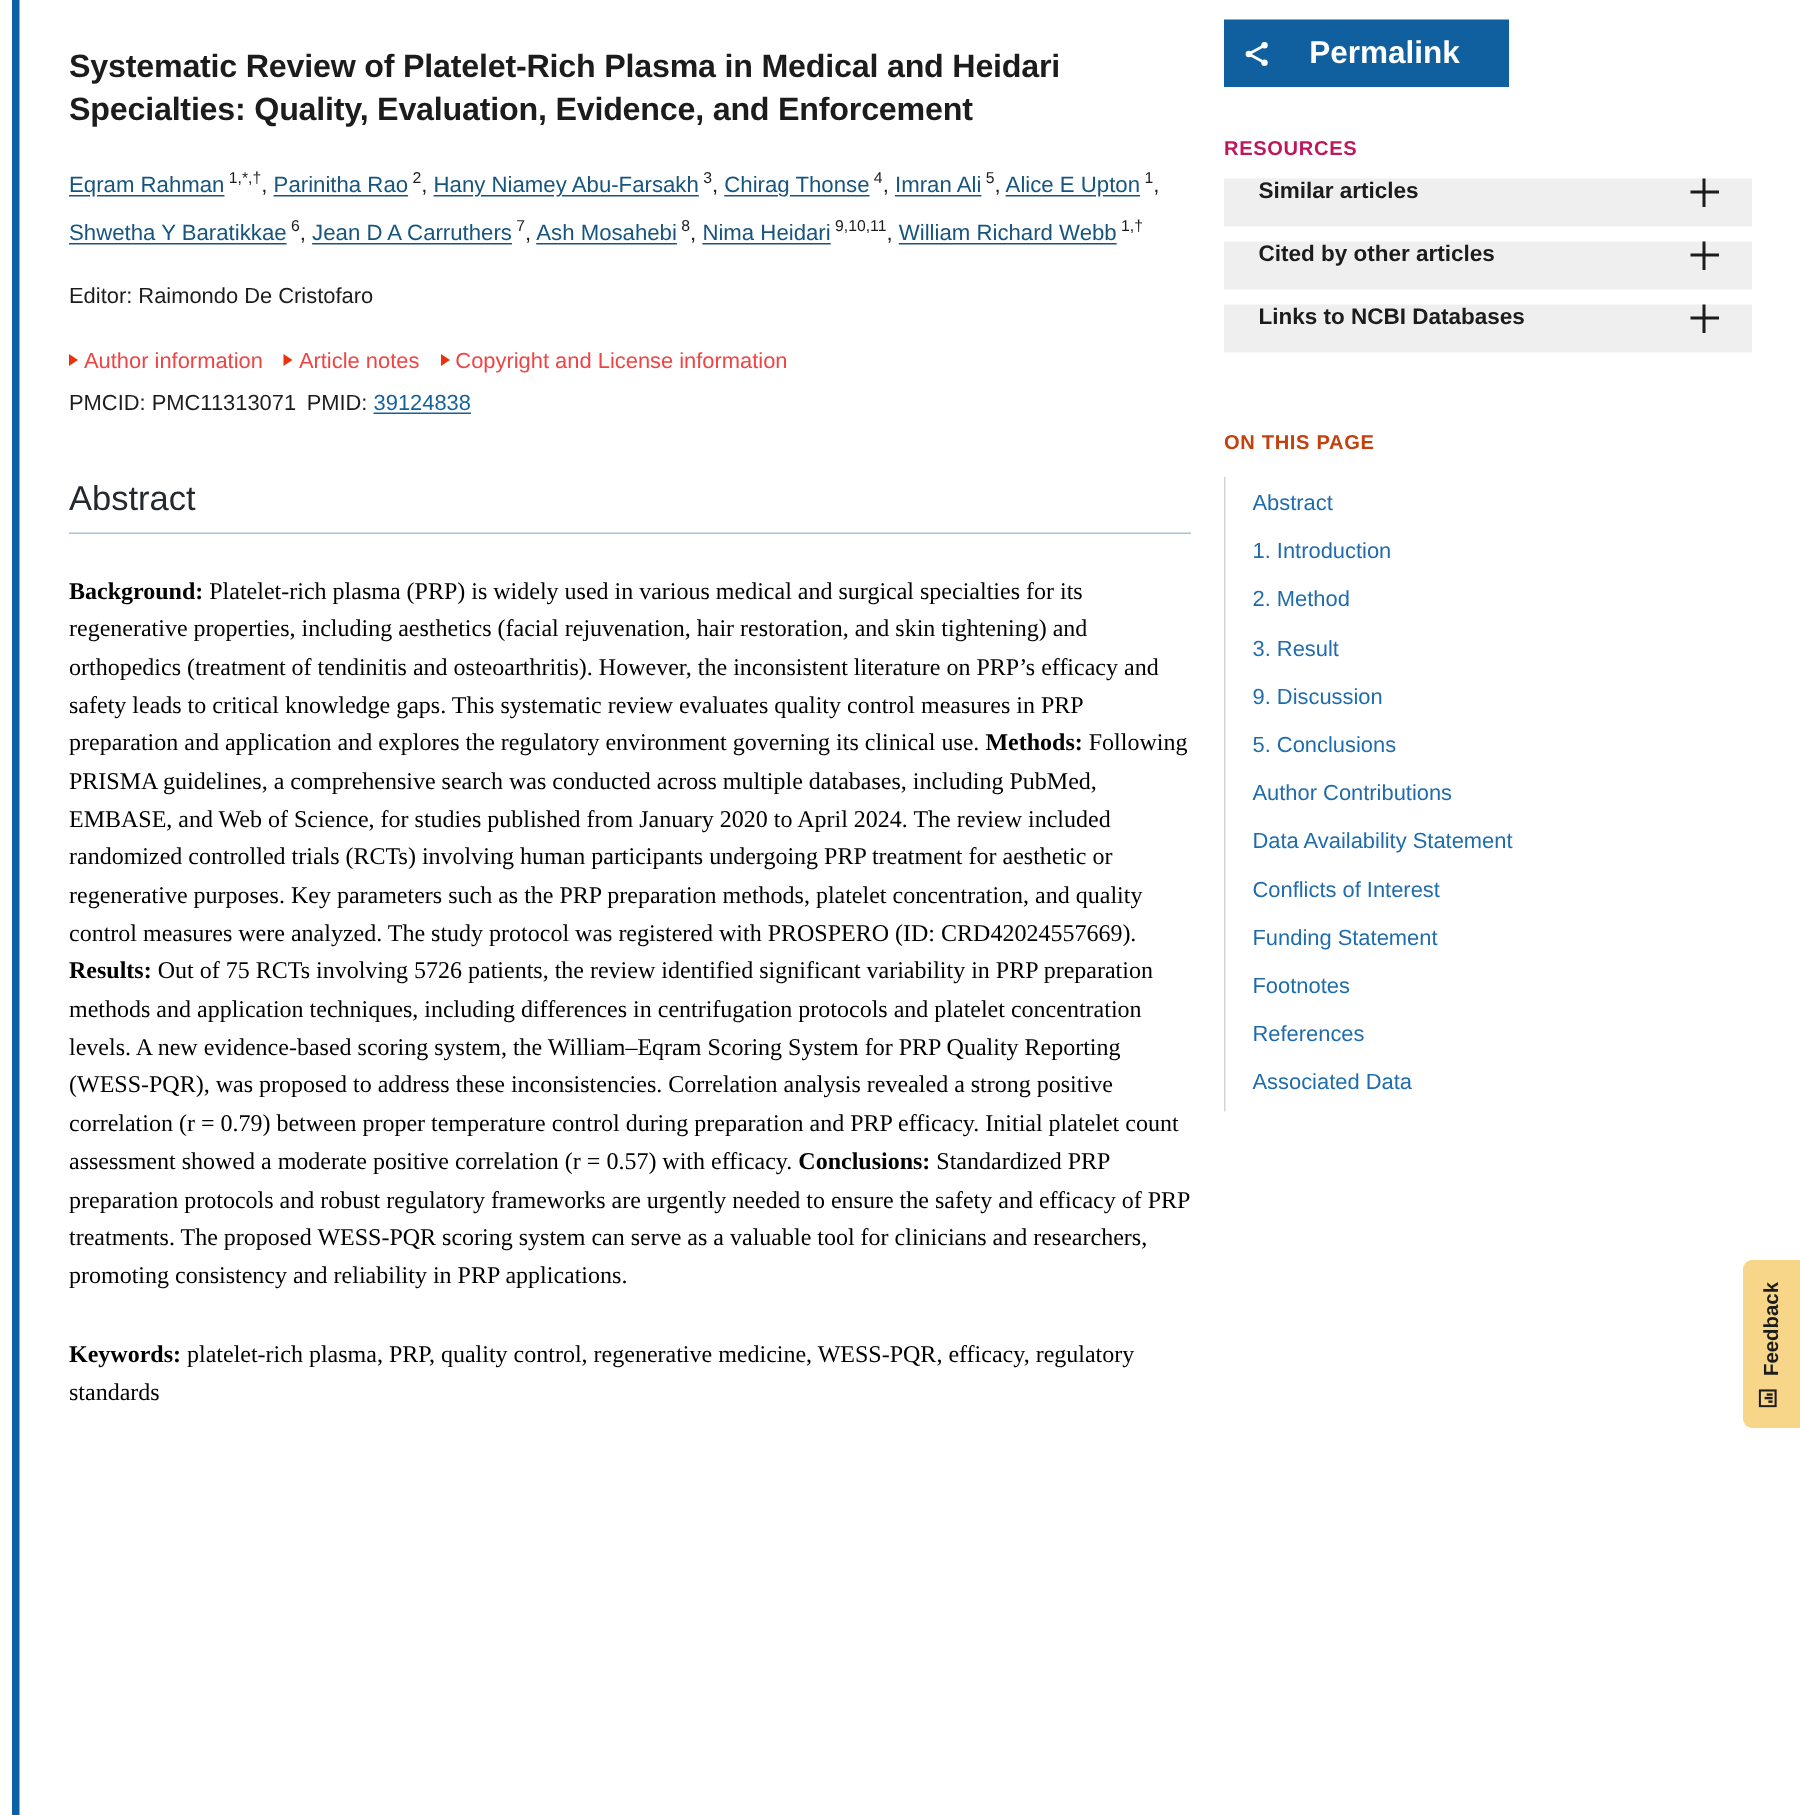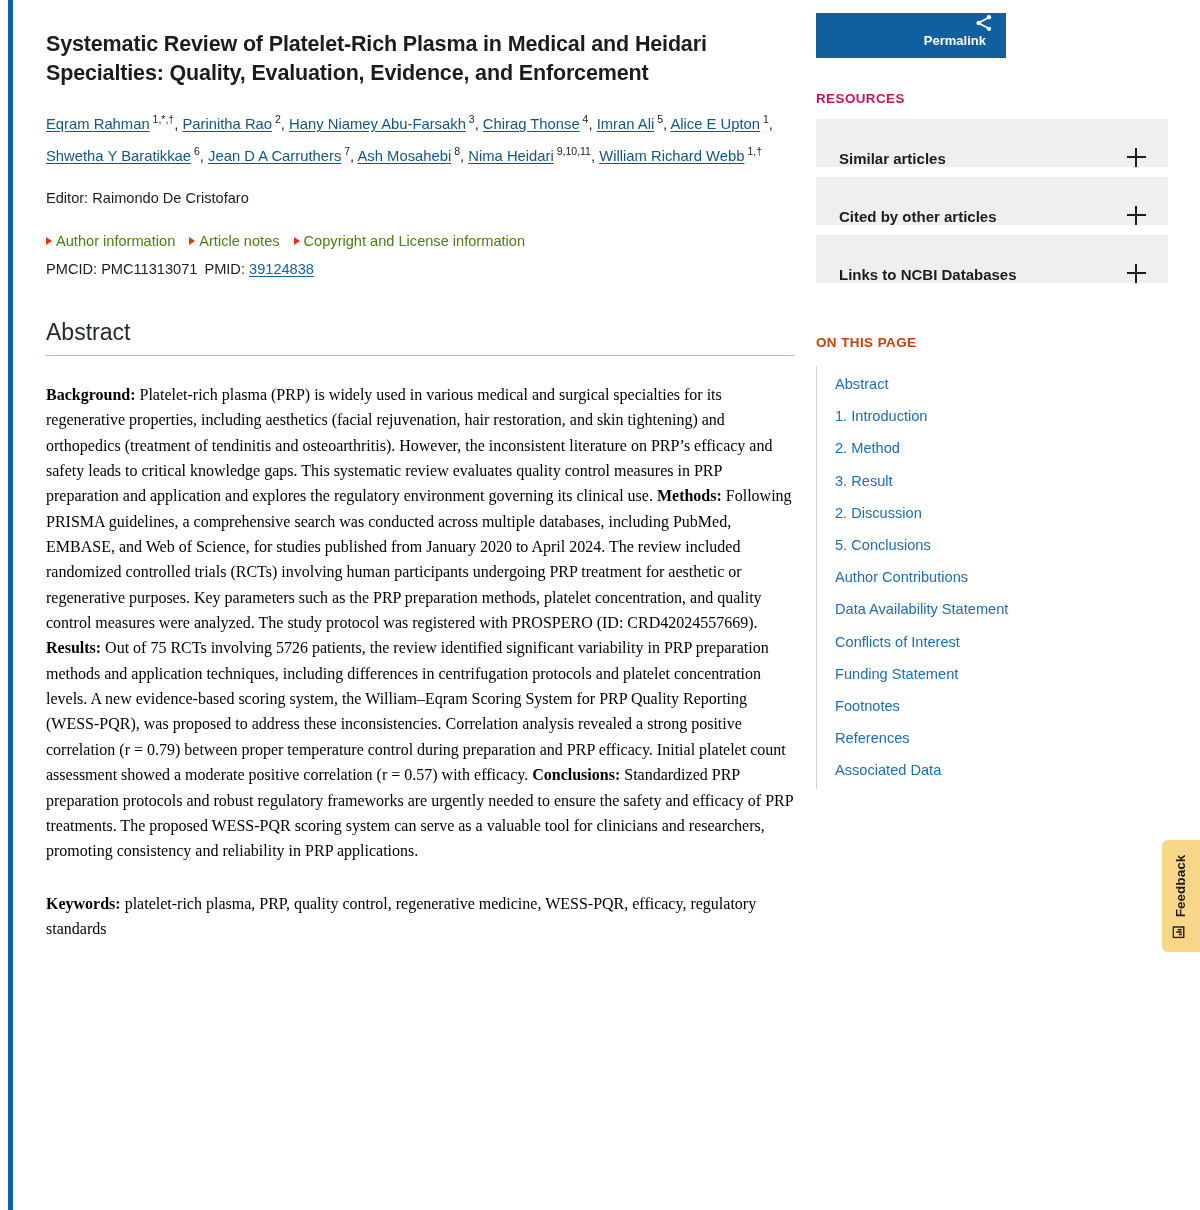"Permalink" .permalink-btn { align-items: flex-end -> center; flex-direction: column -> none; font-size: 13px -> 21px }
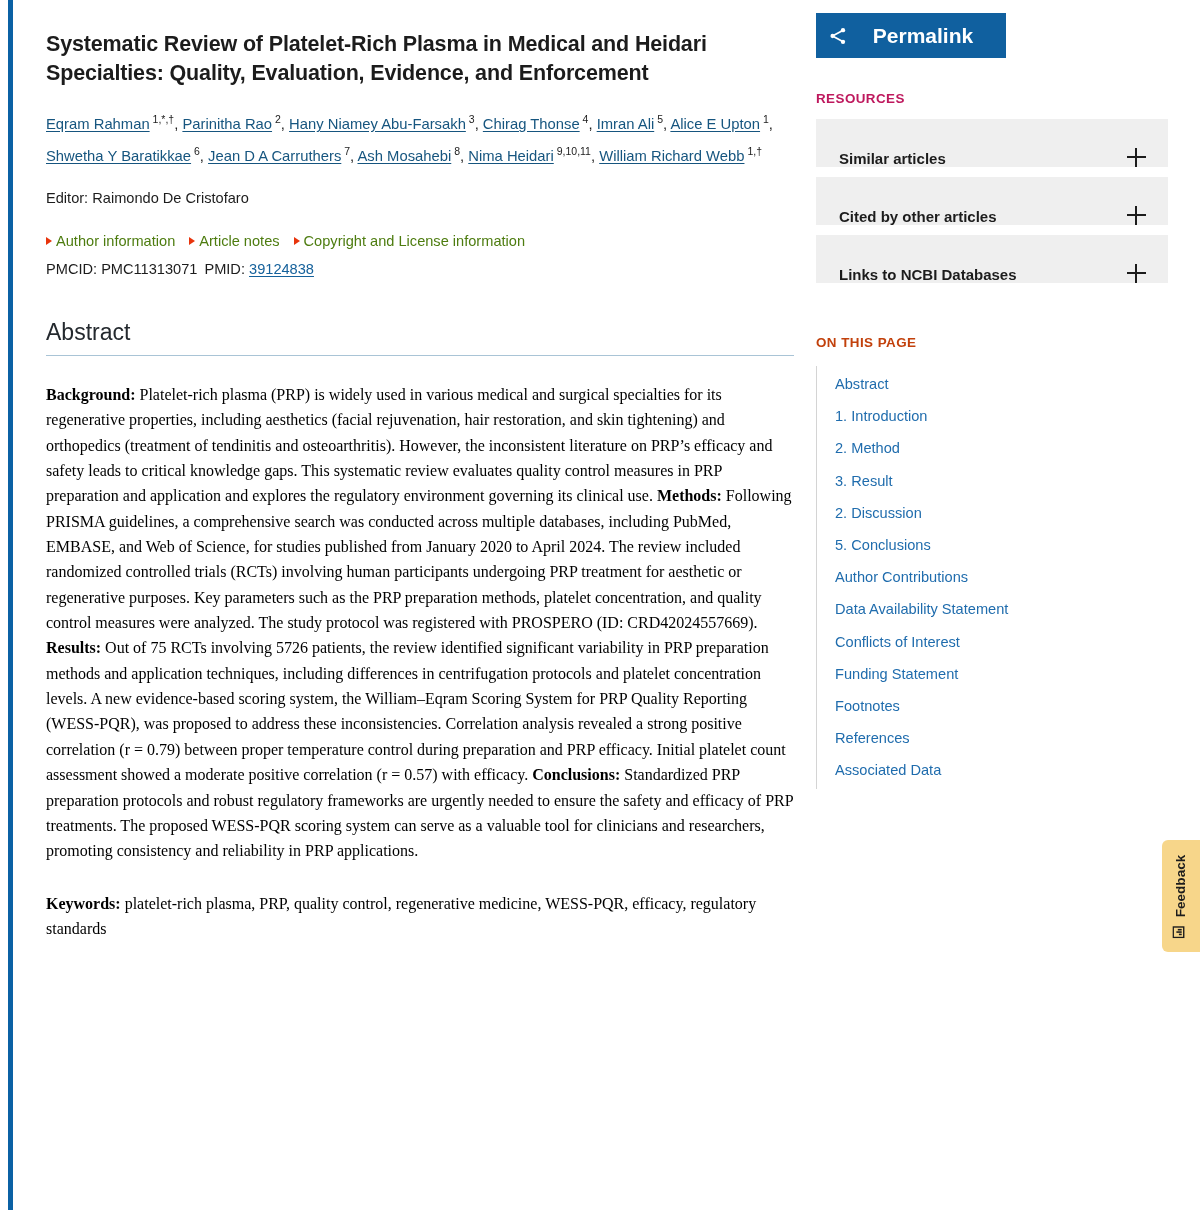"Similar articles" .acc-row { align-items: flex-end -> flex-start; height: 48px -> 32px }
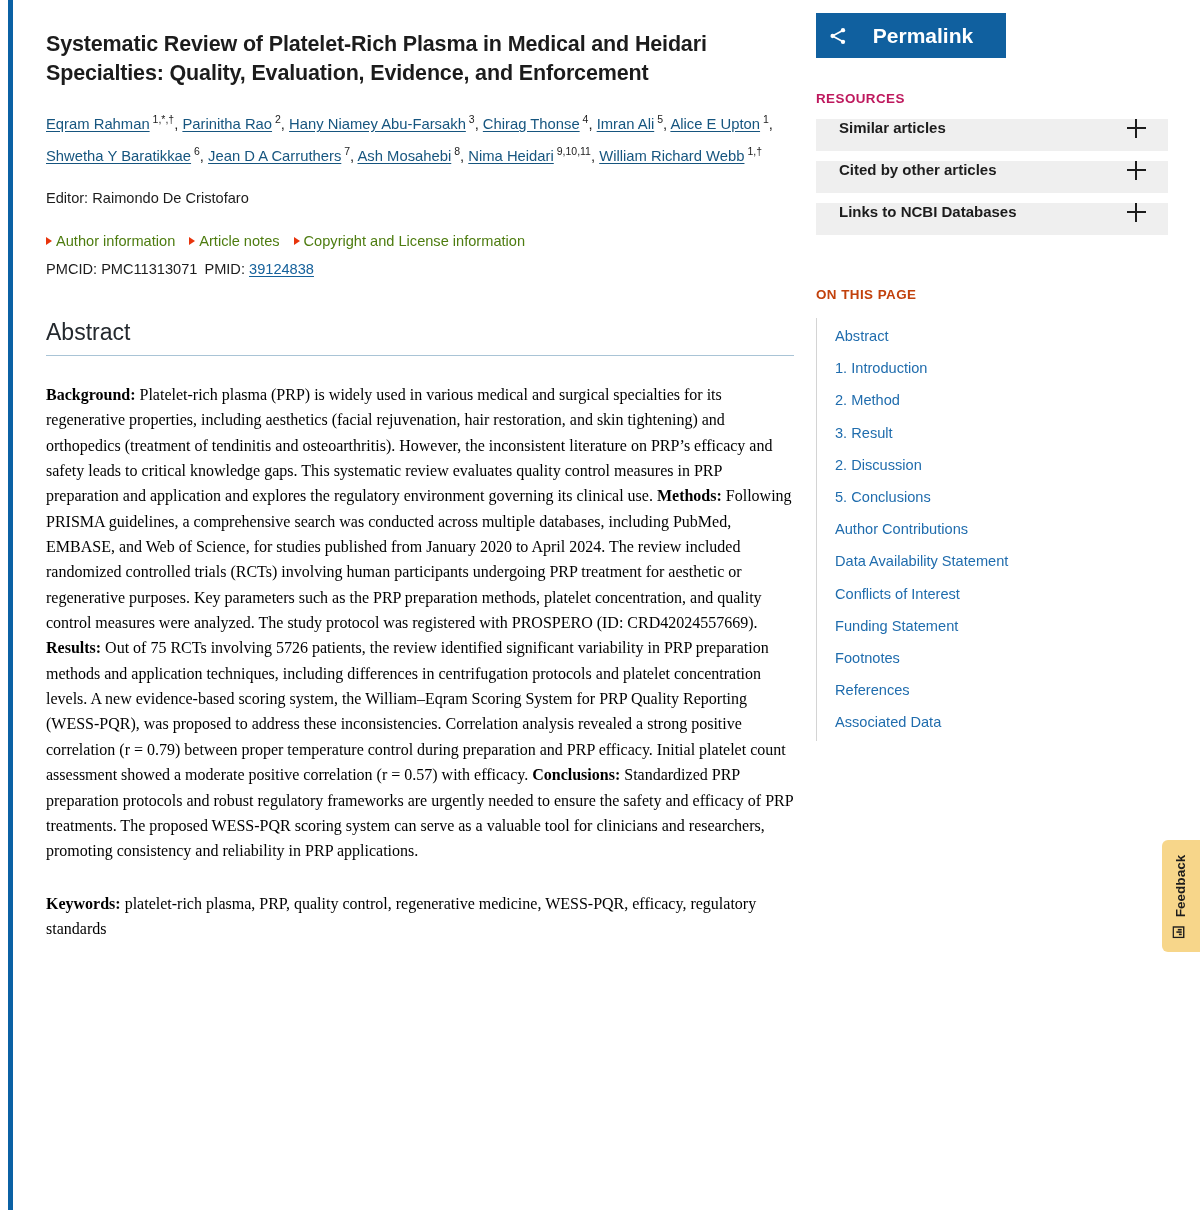"Author information" .meta-links .mlink { color: #4d7c0f -> #ef4444 }
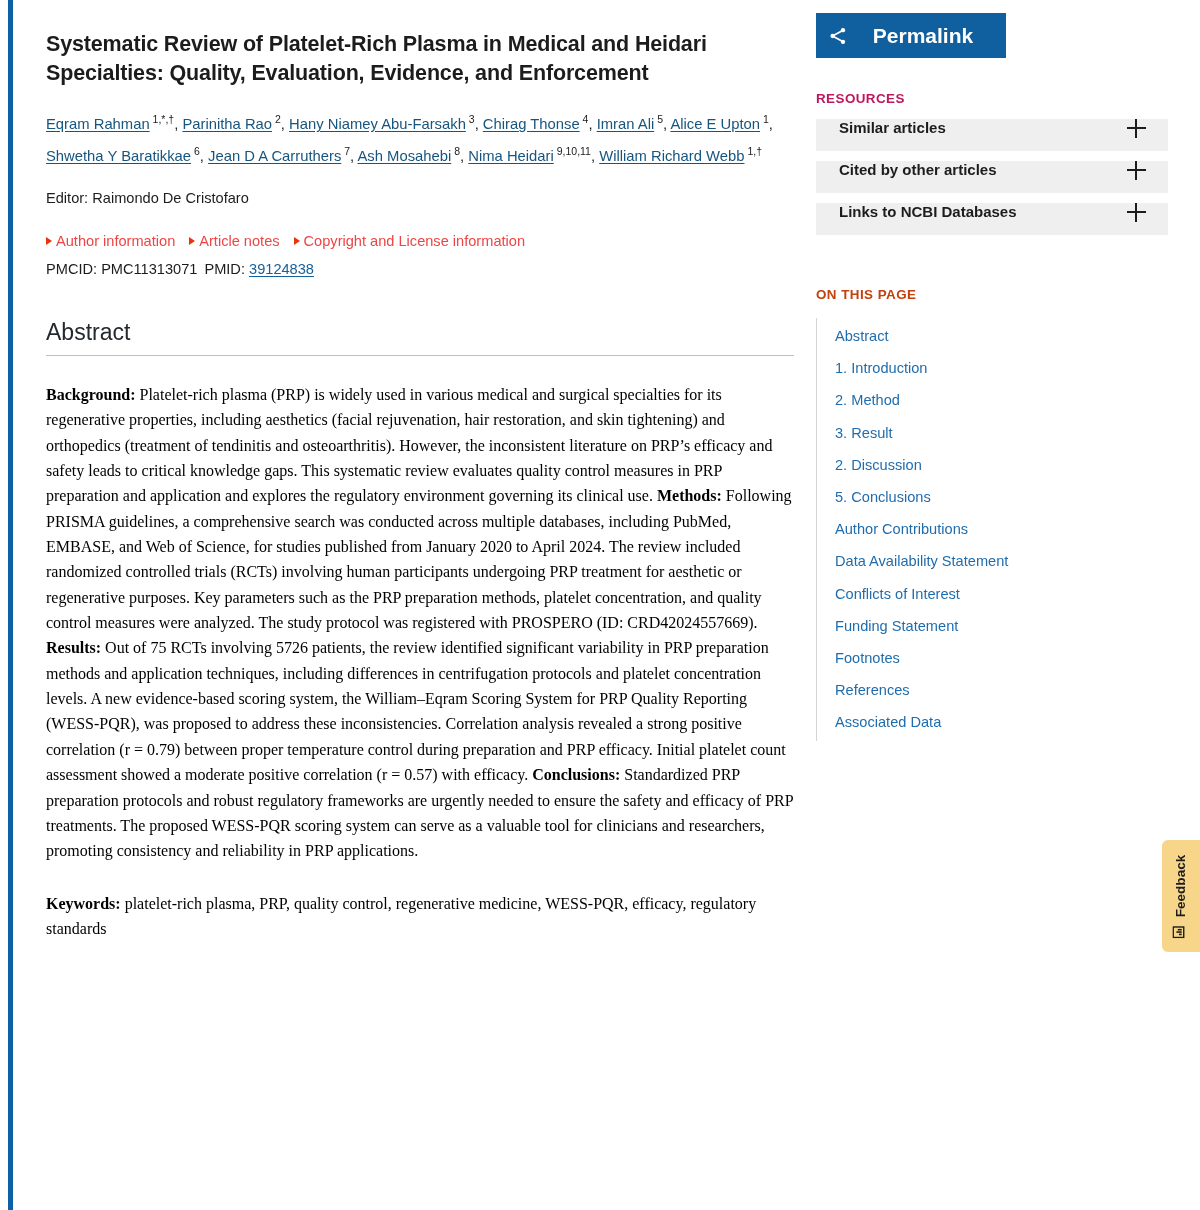"2. Discussion" a { text: 2 -> 9 }
